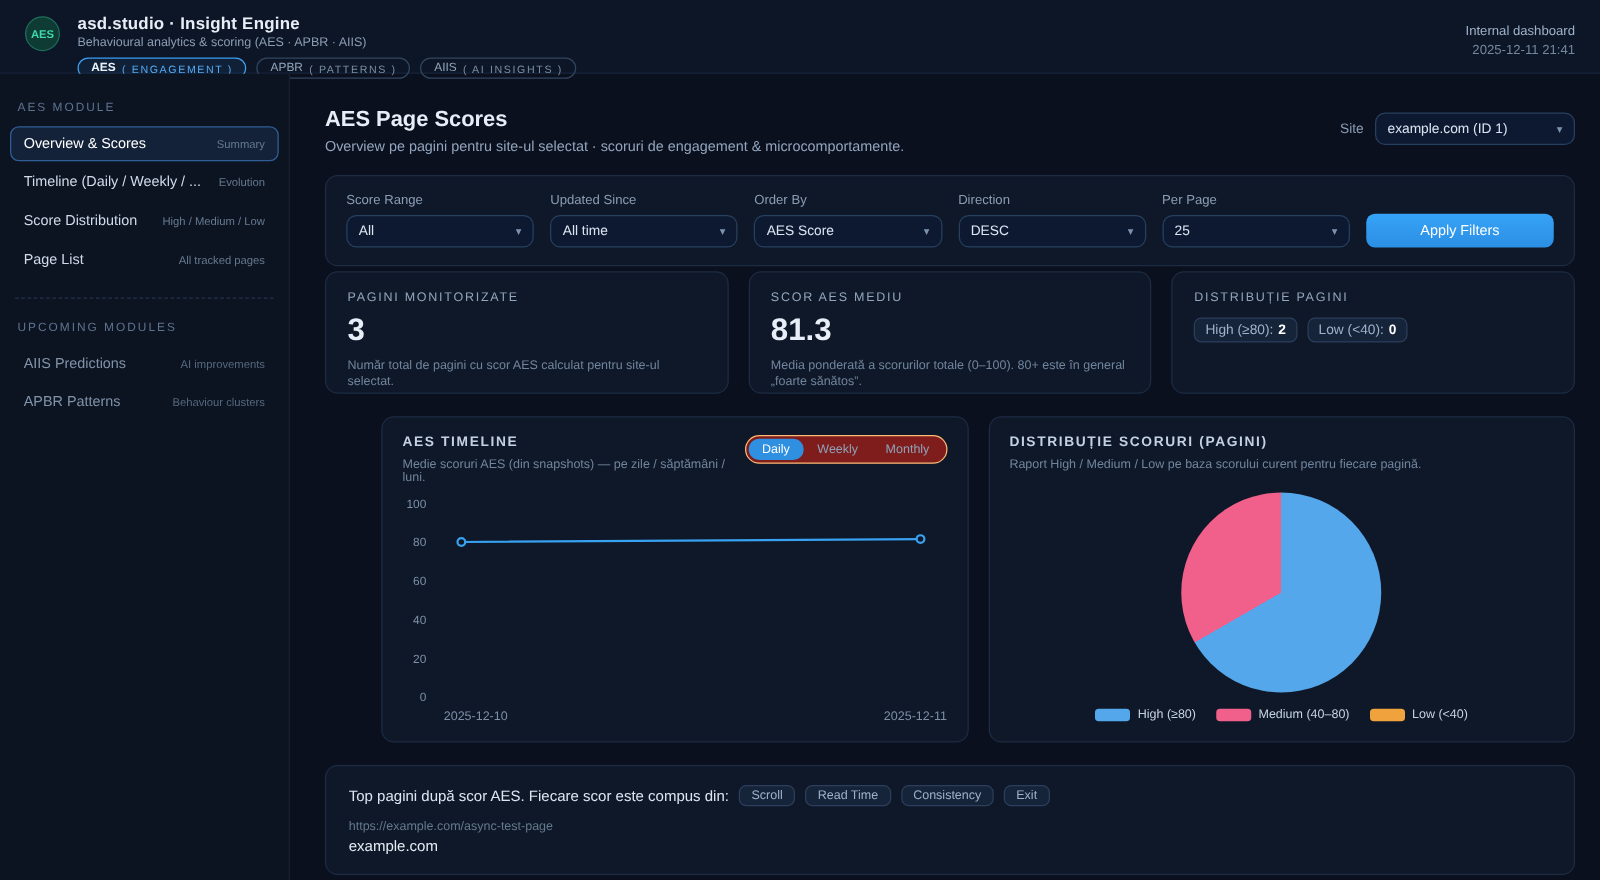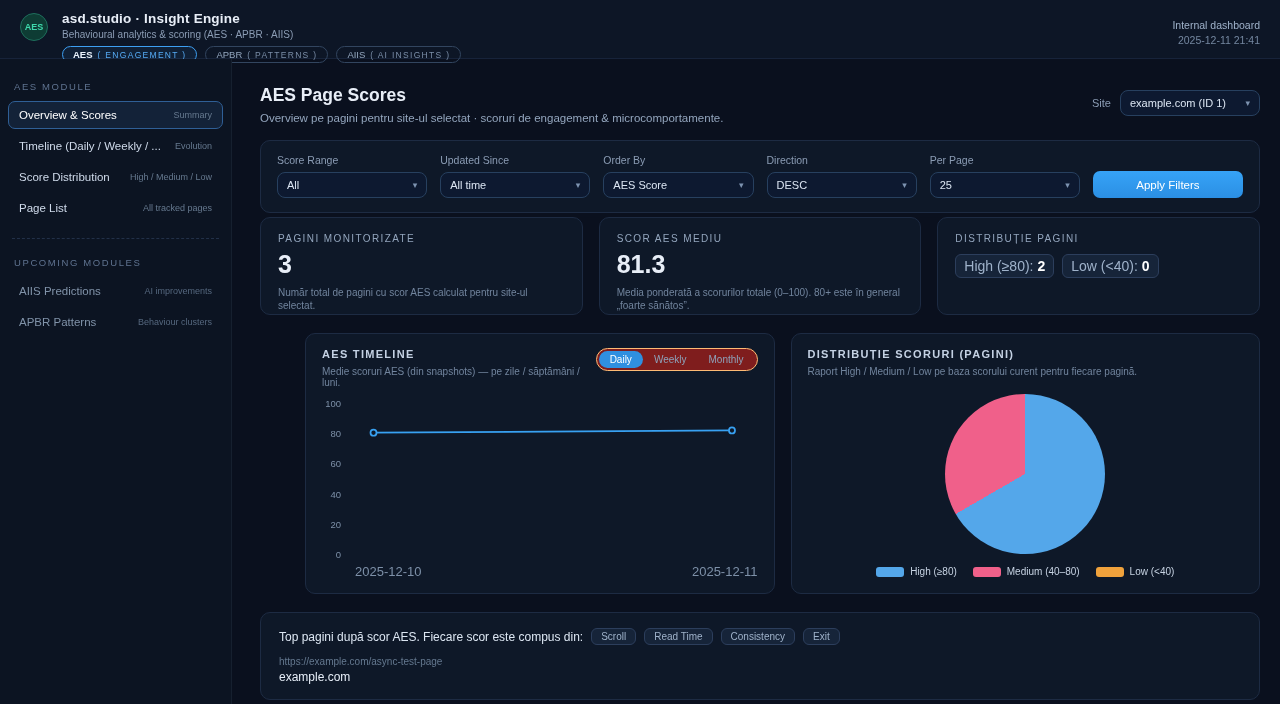"example.com (ID 1)" .site-select { width: 140px -> 160px }
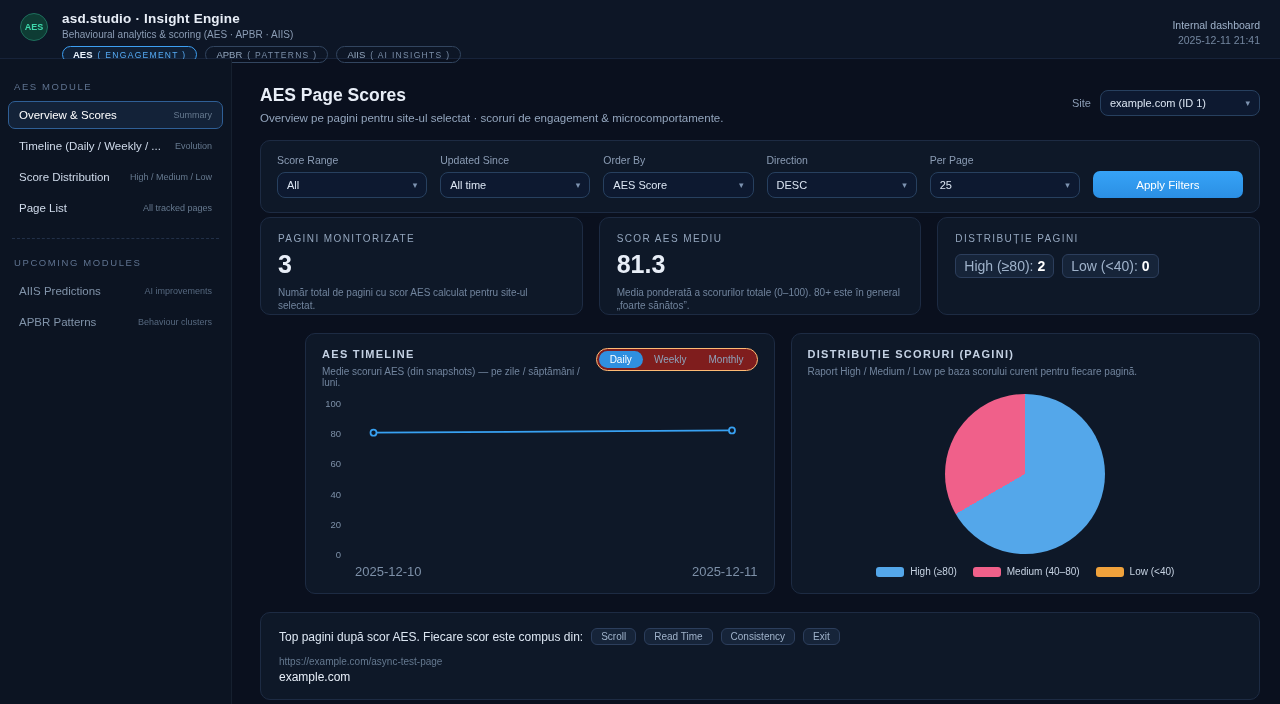"High (≥80):" .badge { font-size: 14px -> 11px }
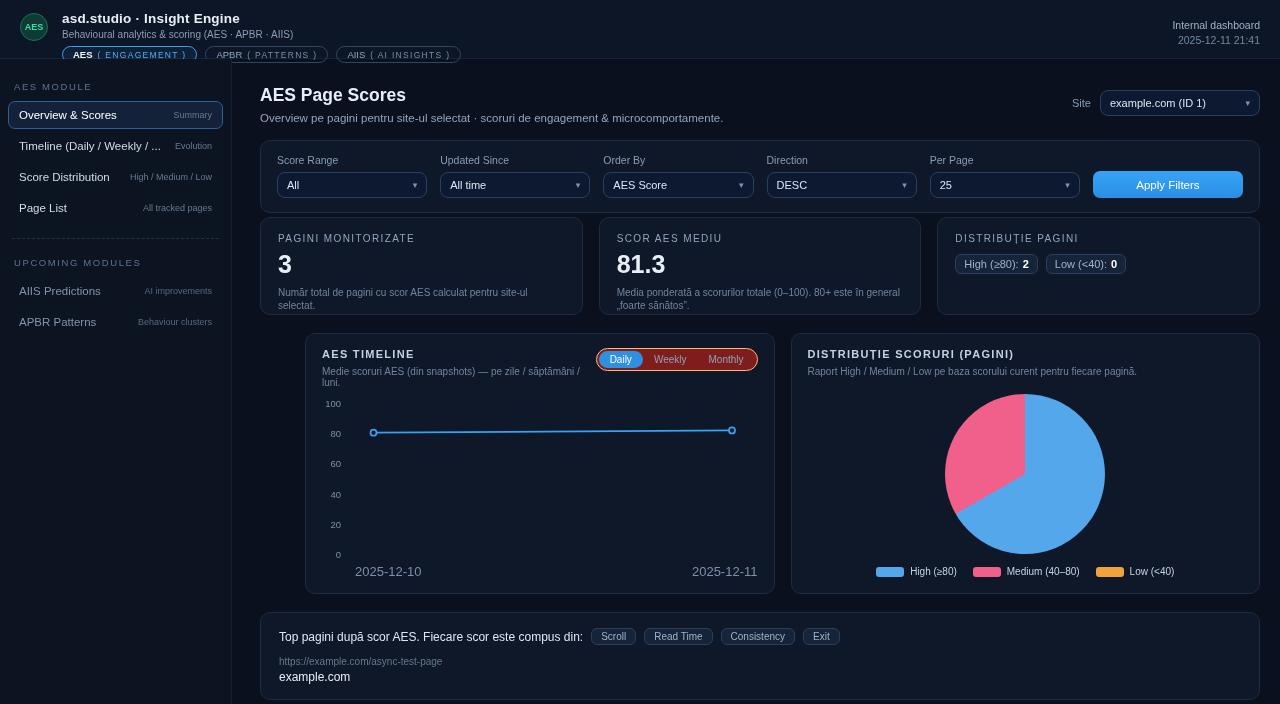"2025-12-10" .x-labels { font-size: 13px -> 10px }
